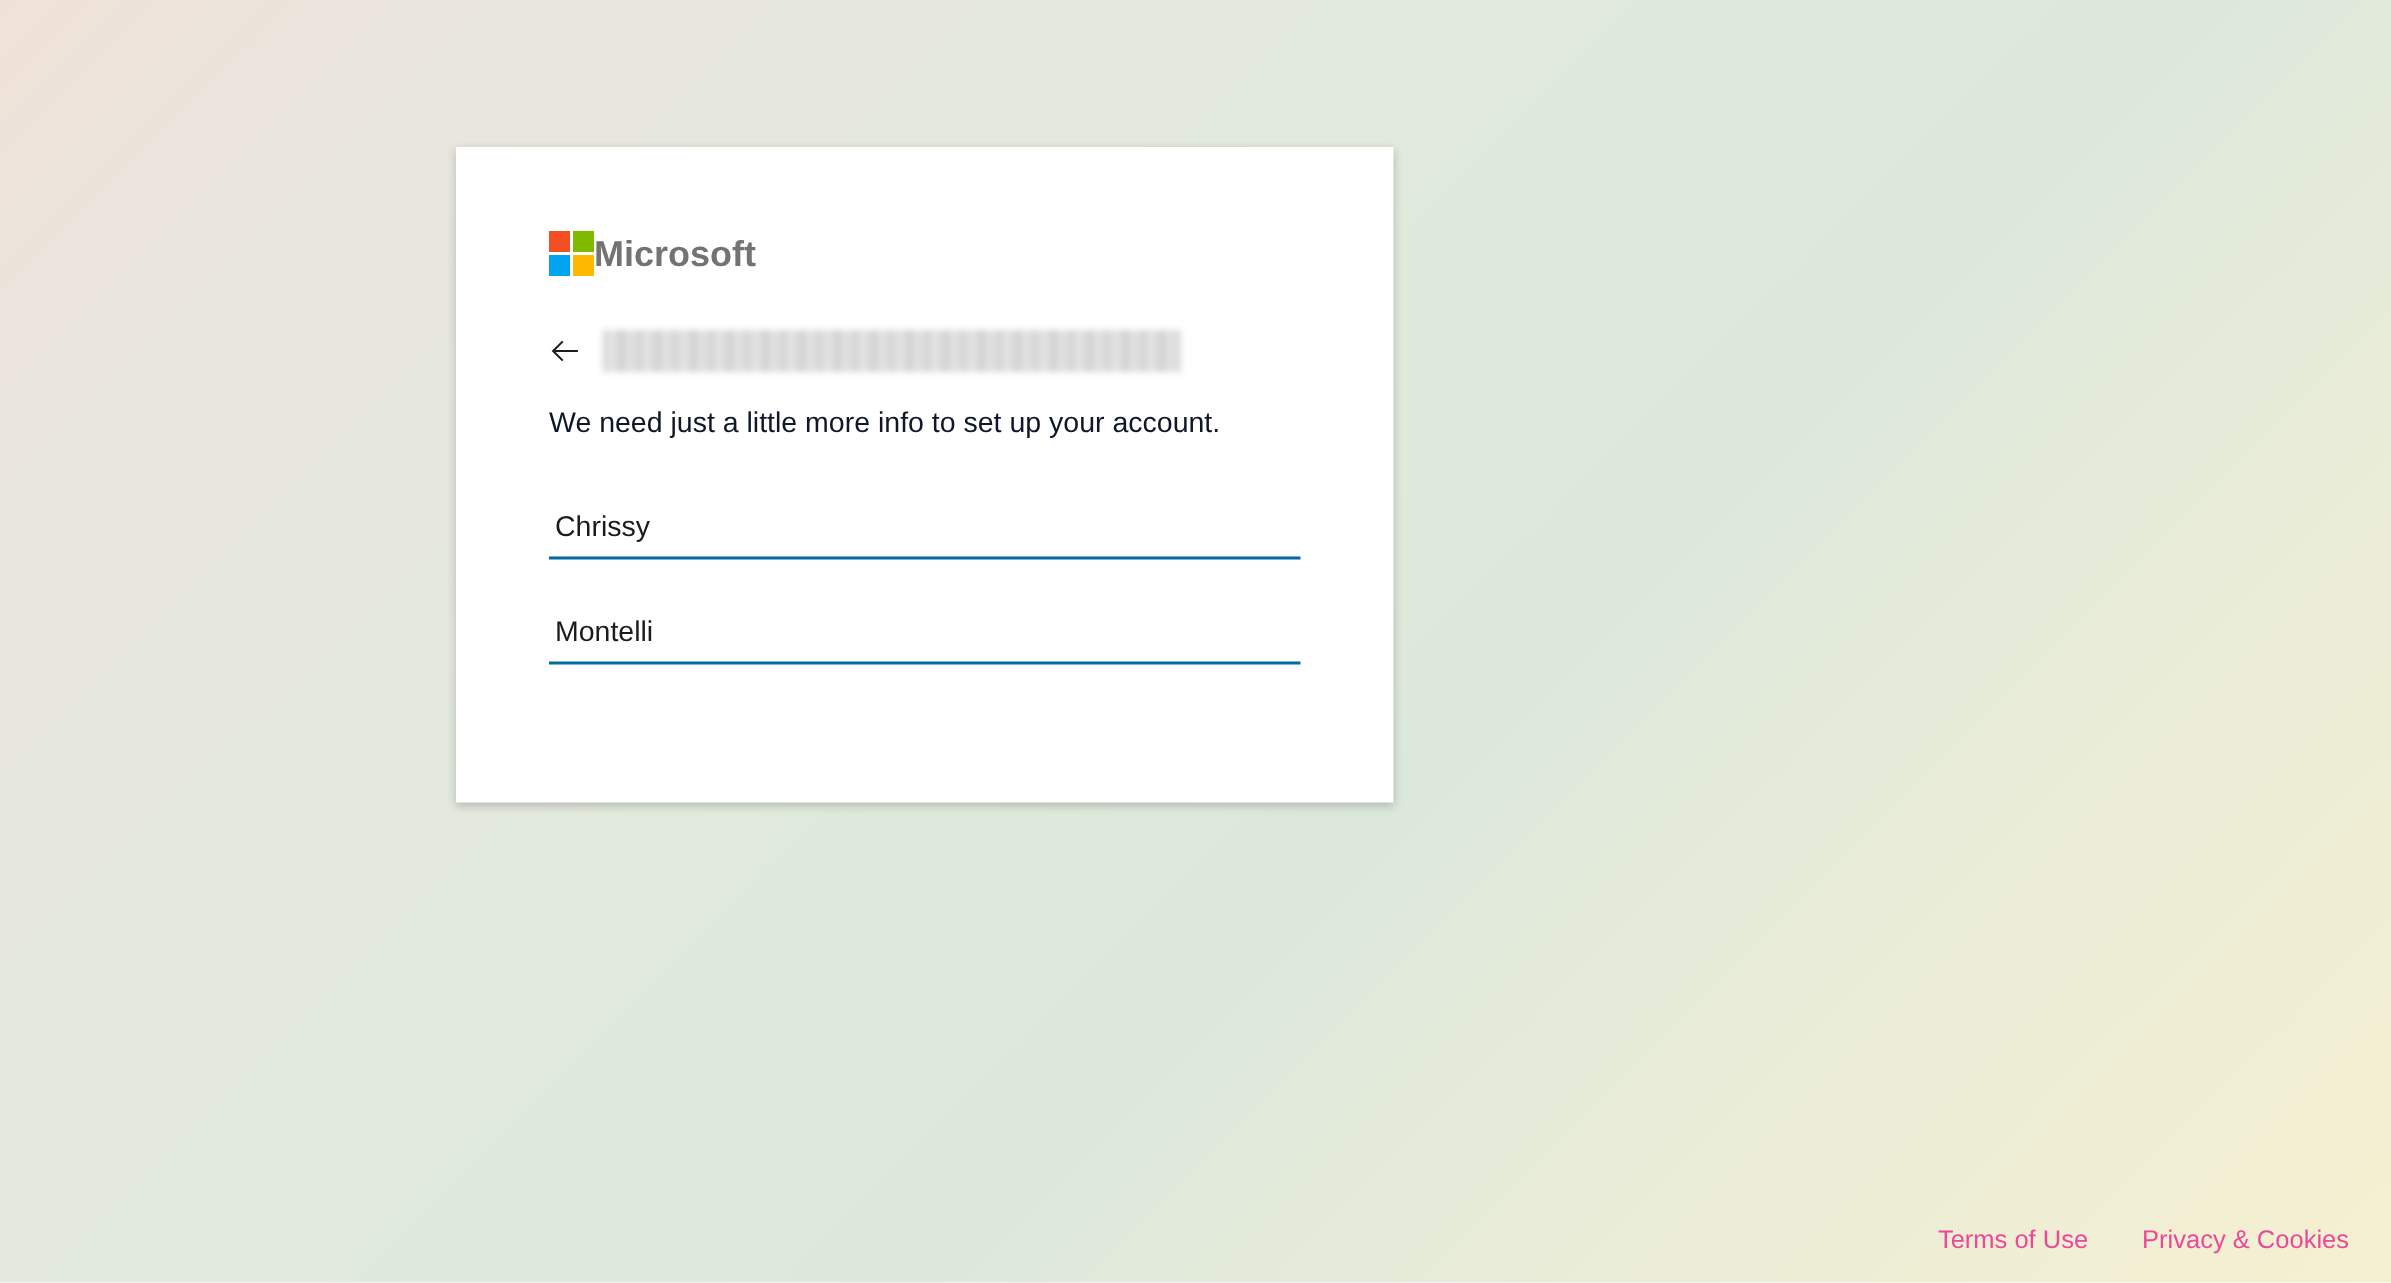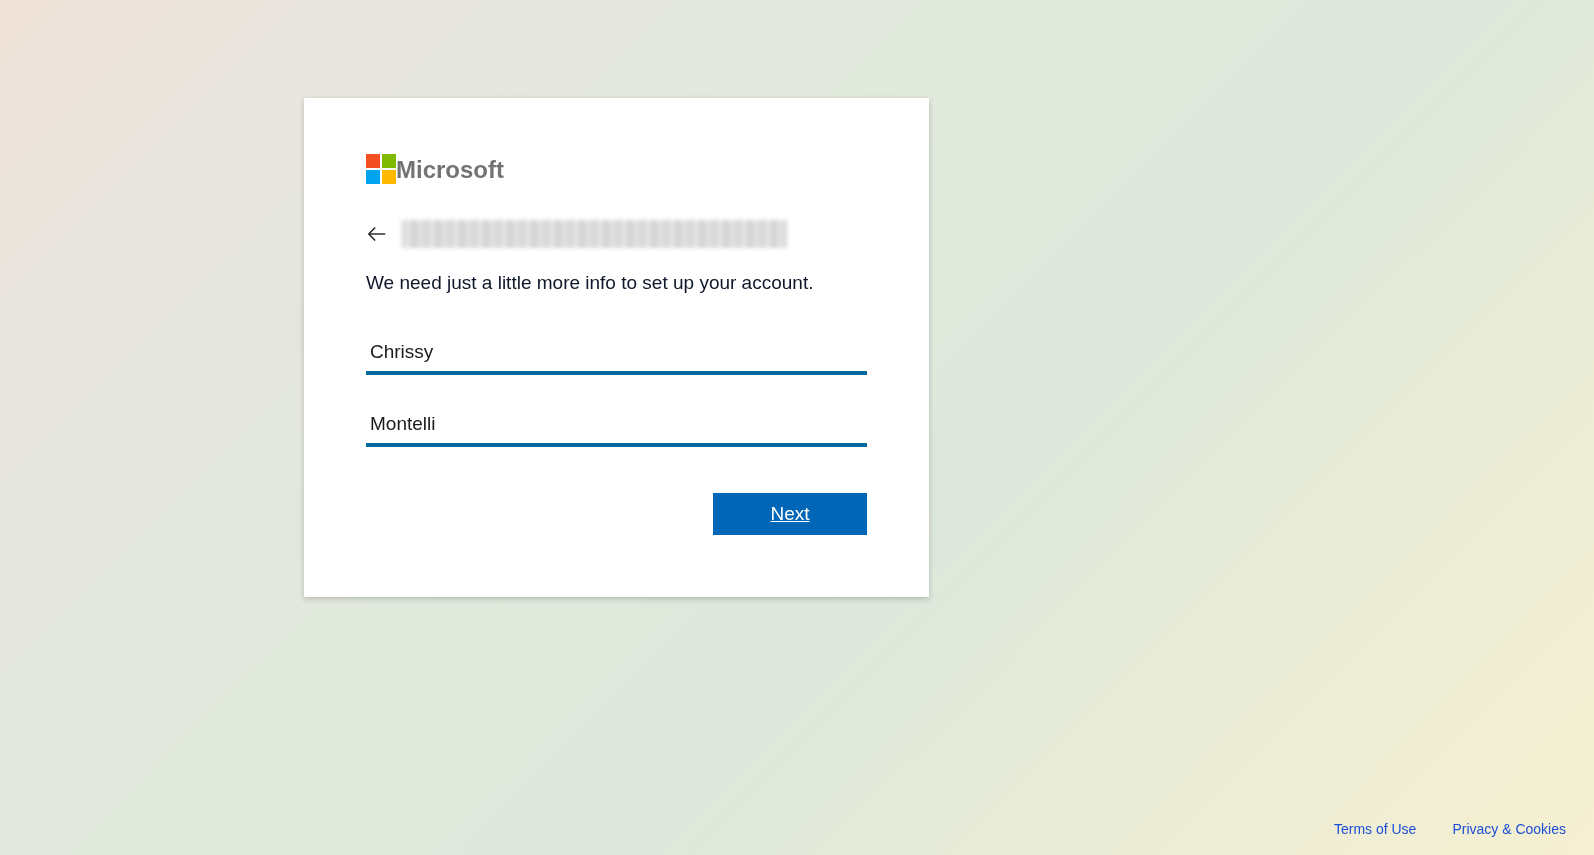"Chrissy" .input-field { border-bottom: 4px solid #0369a1 -> 2px solid #0369a1 }
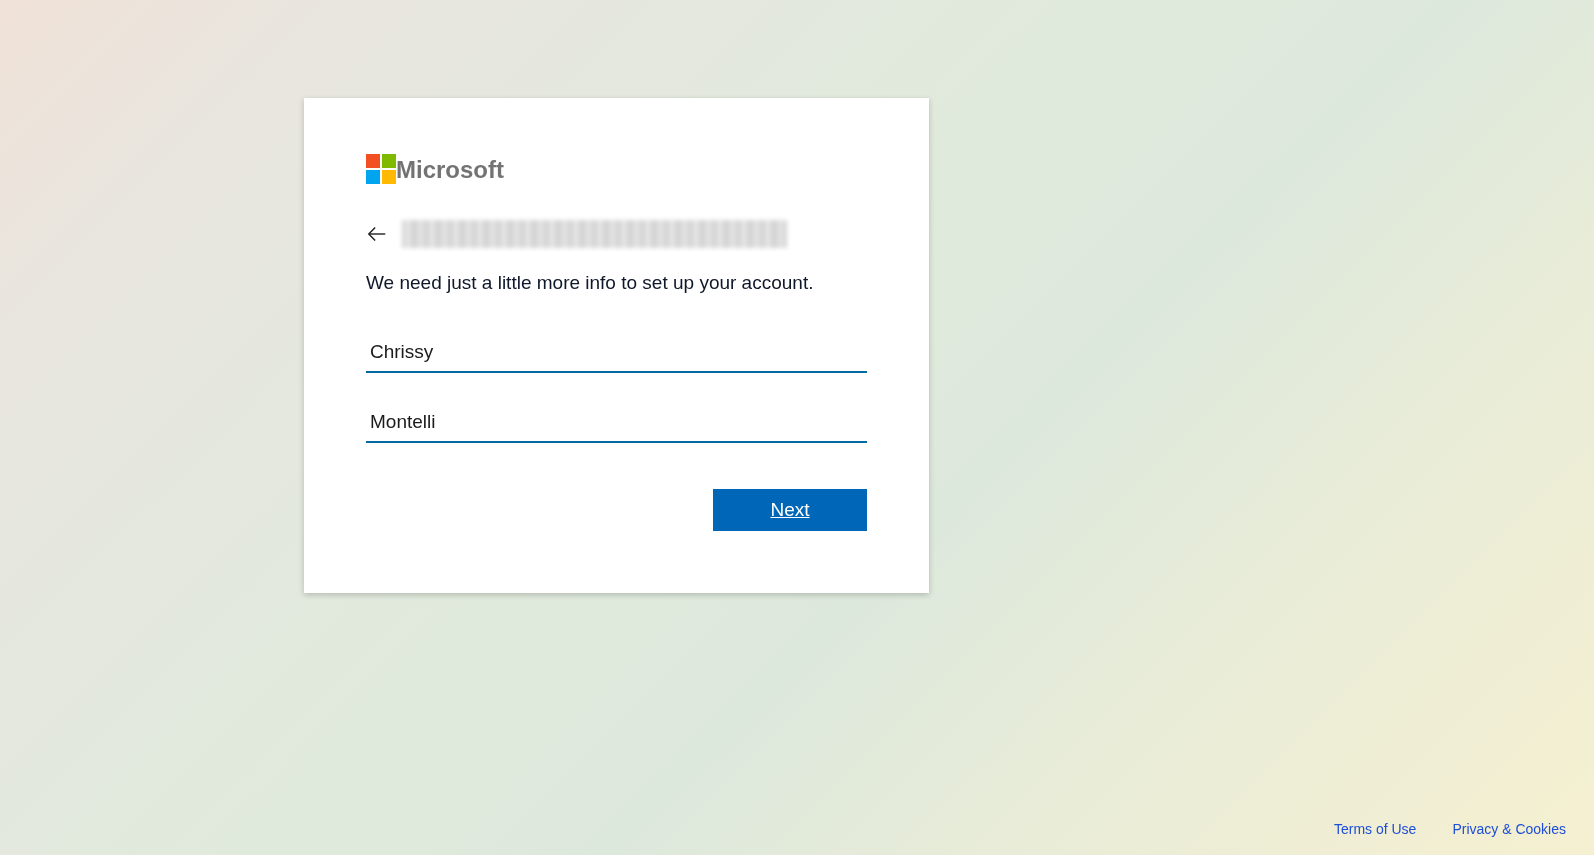"Next" div.button-row { html: <div> <button>Next</button> </div> -> none }
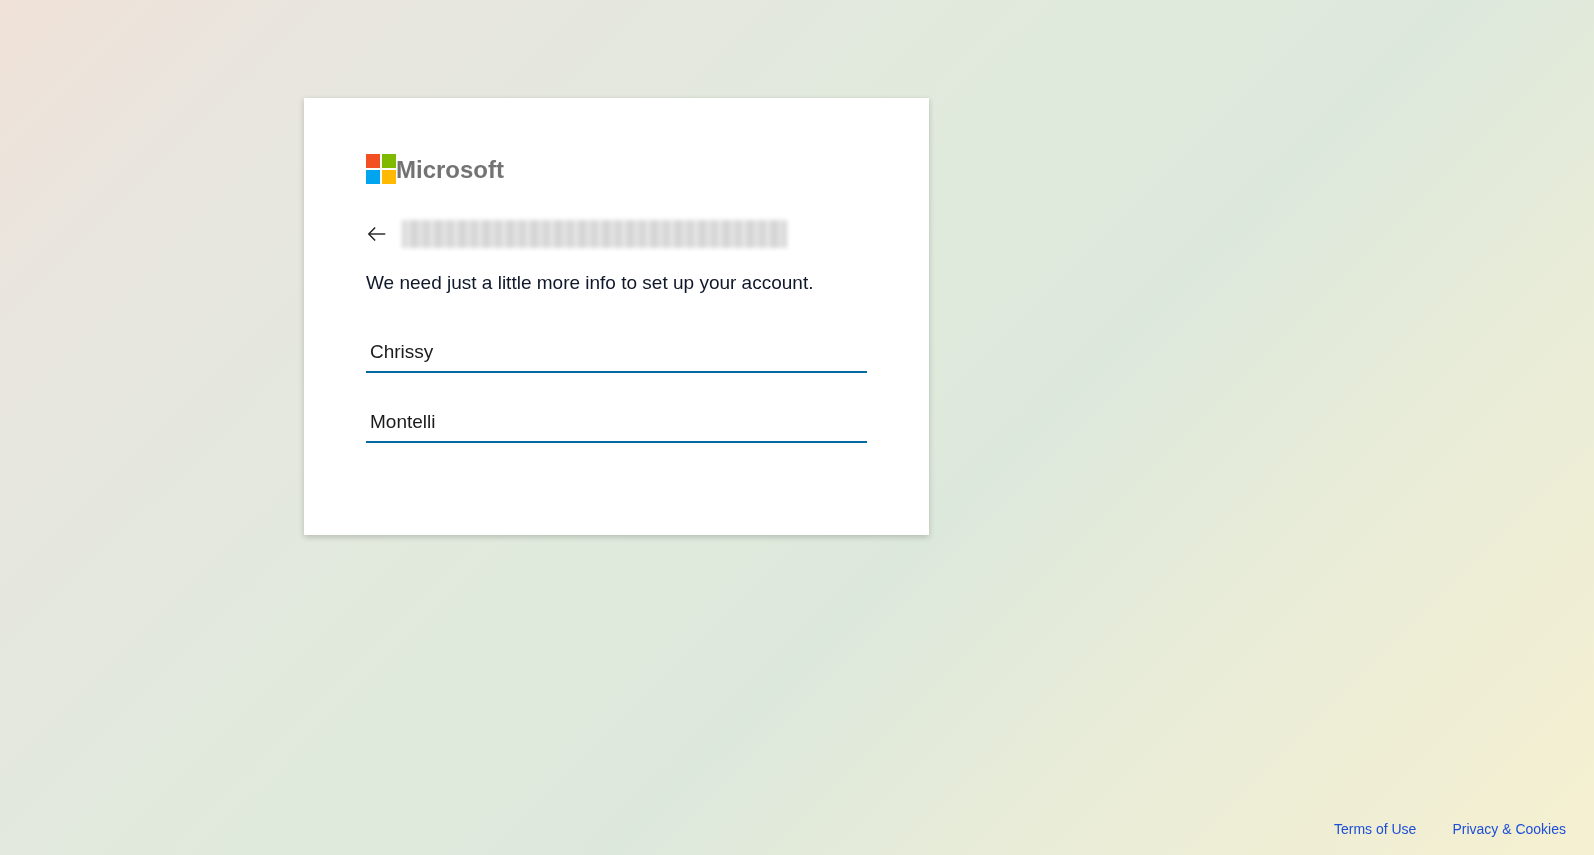"Terms of Use" .footer a { color: #1d4ed8 -> #ec4899; font-size: 14px -> 17px }
